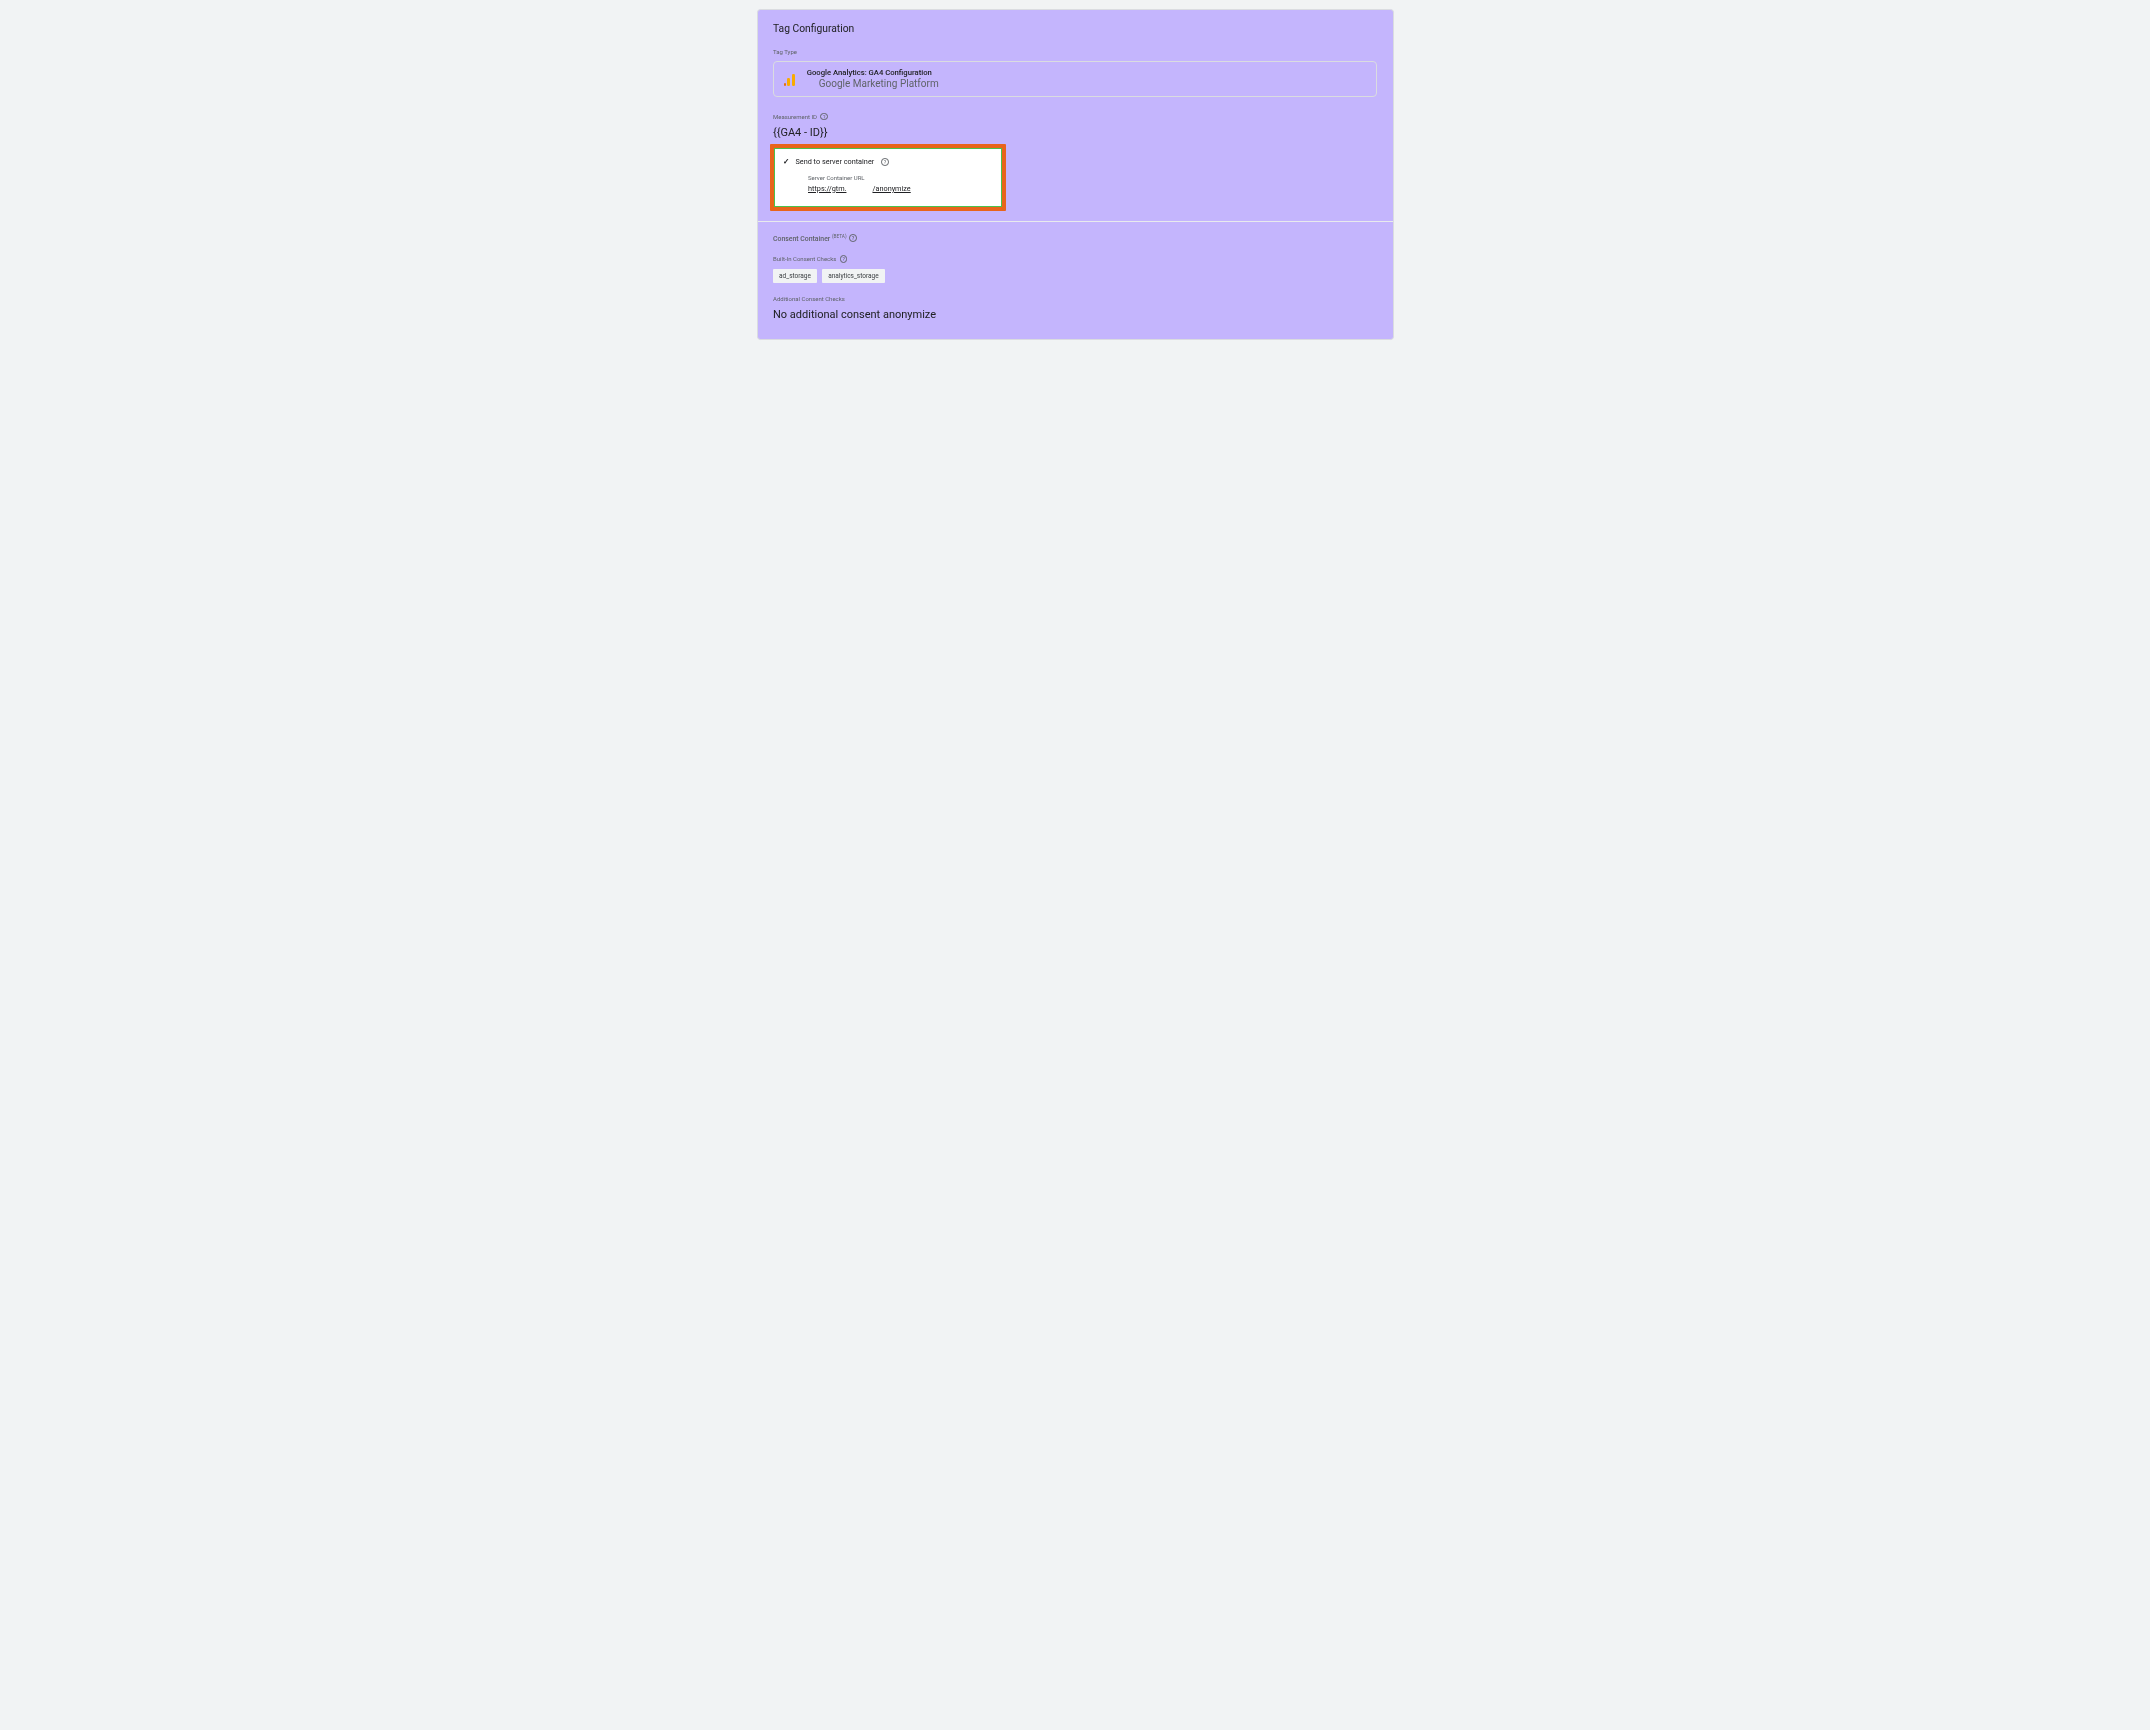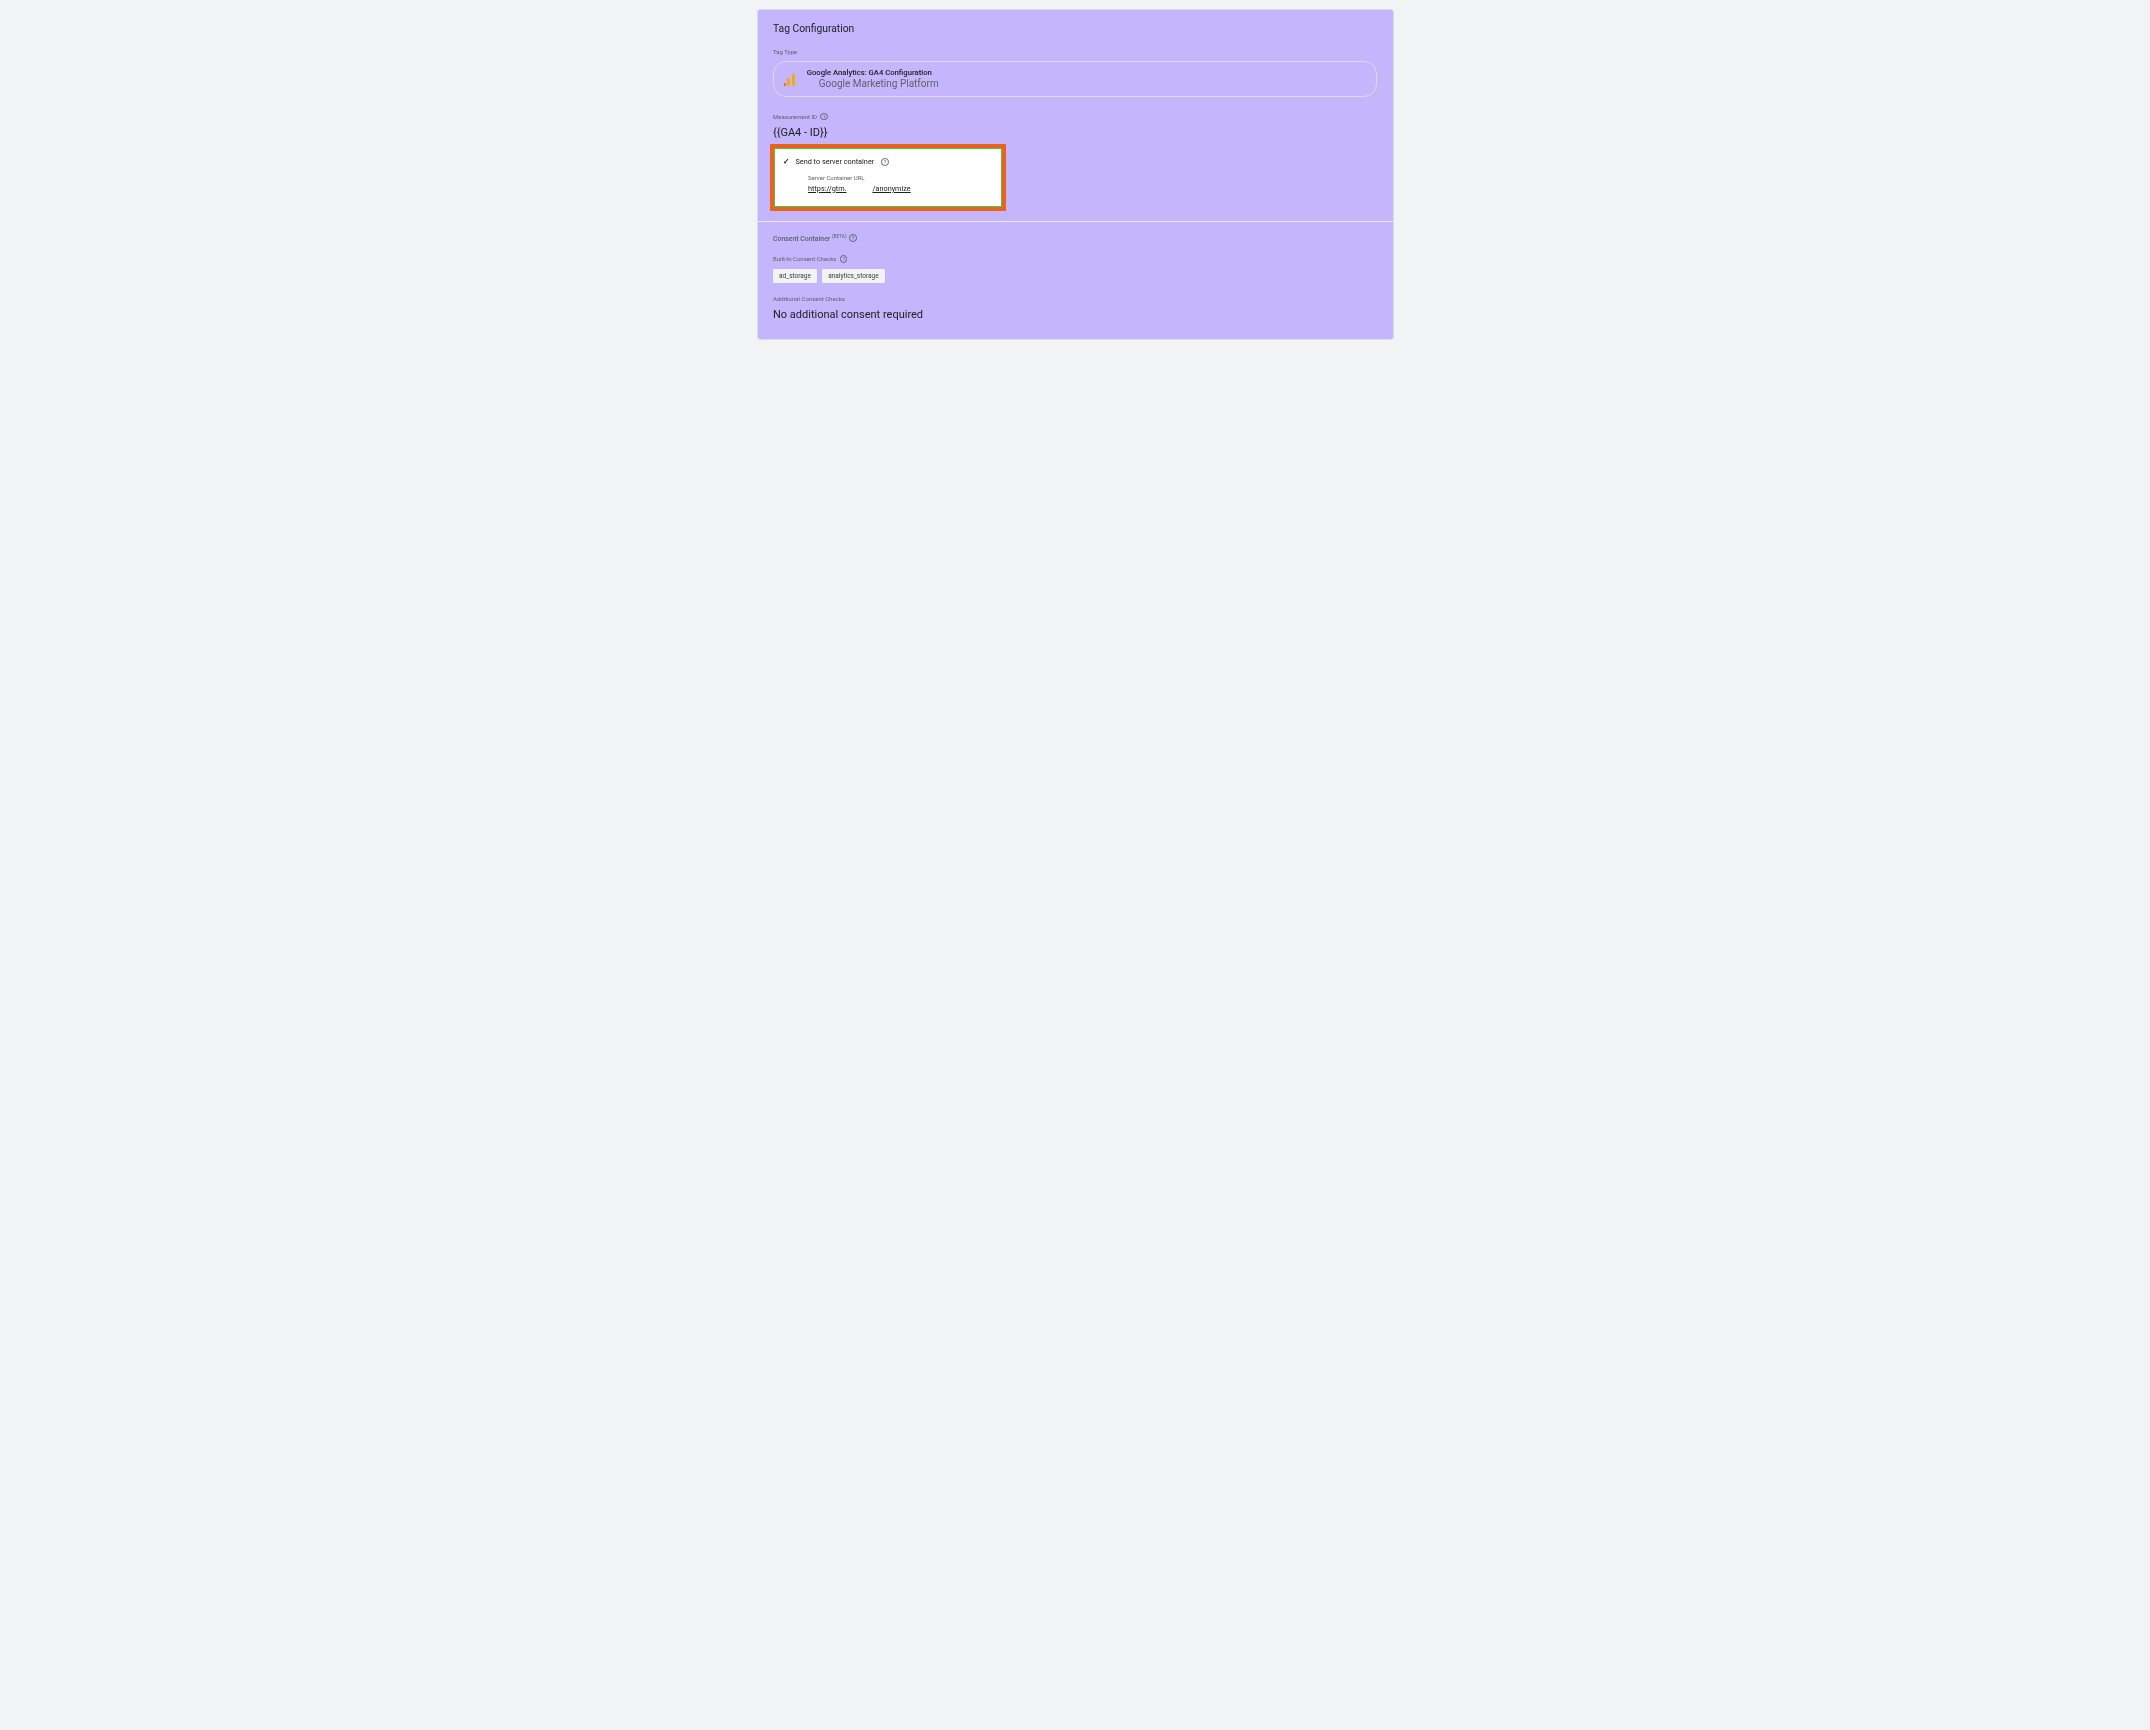"Google Analytics: GA4 Configuration" .tag-type-box { border-radius: 13px -> 4px }
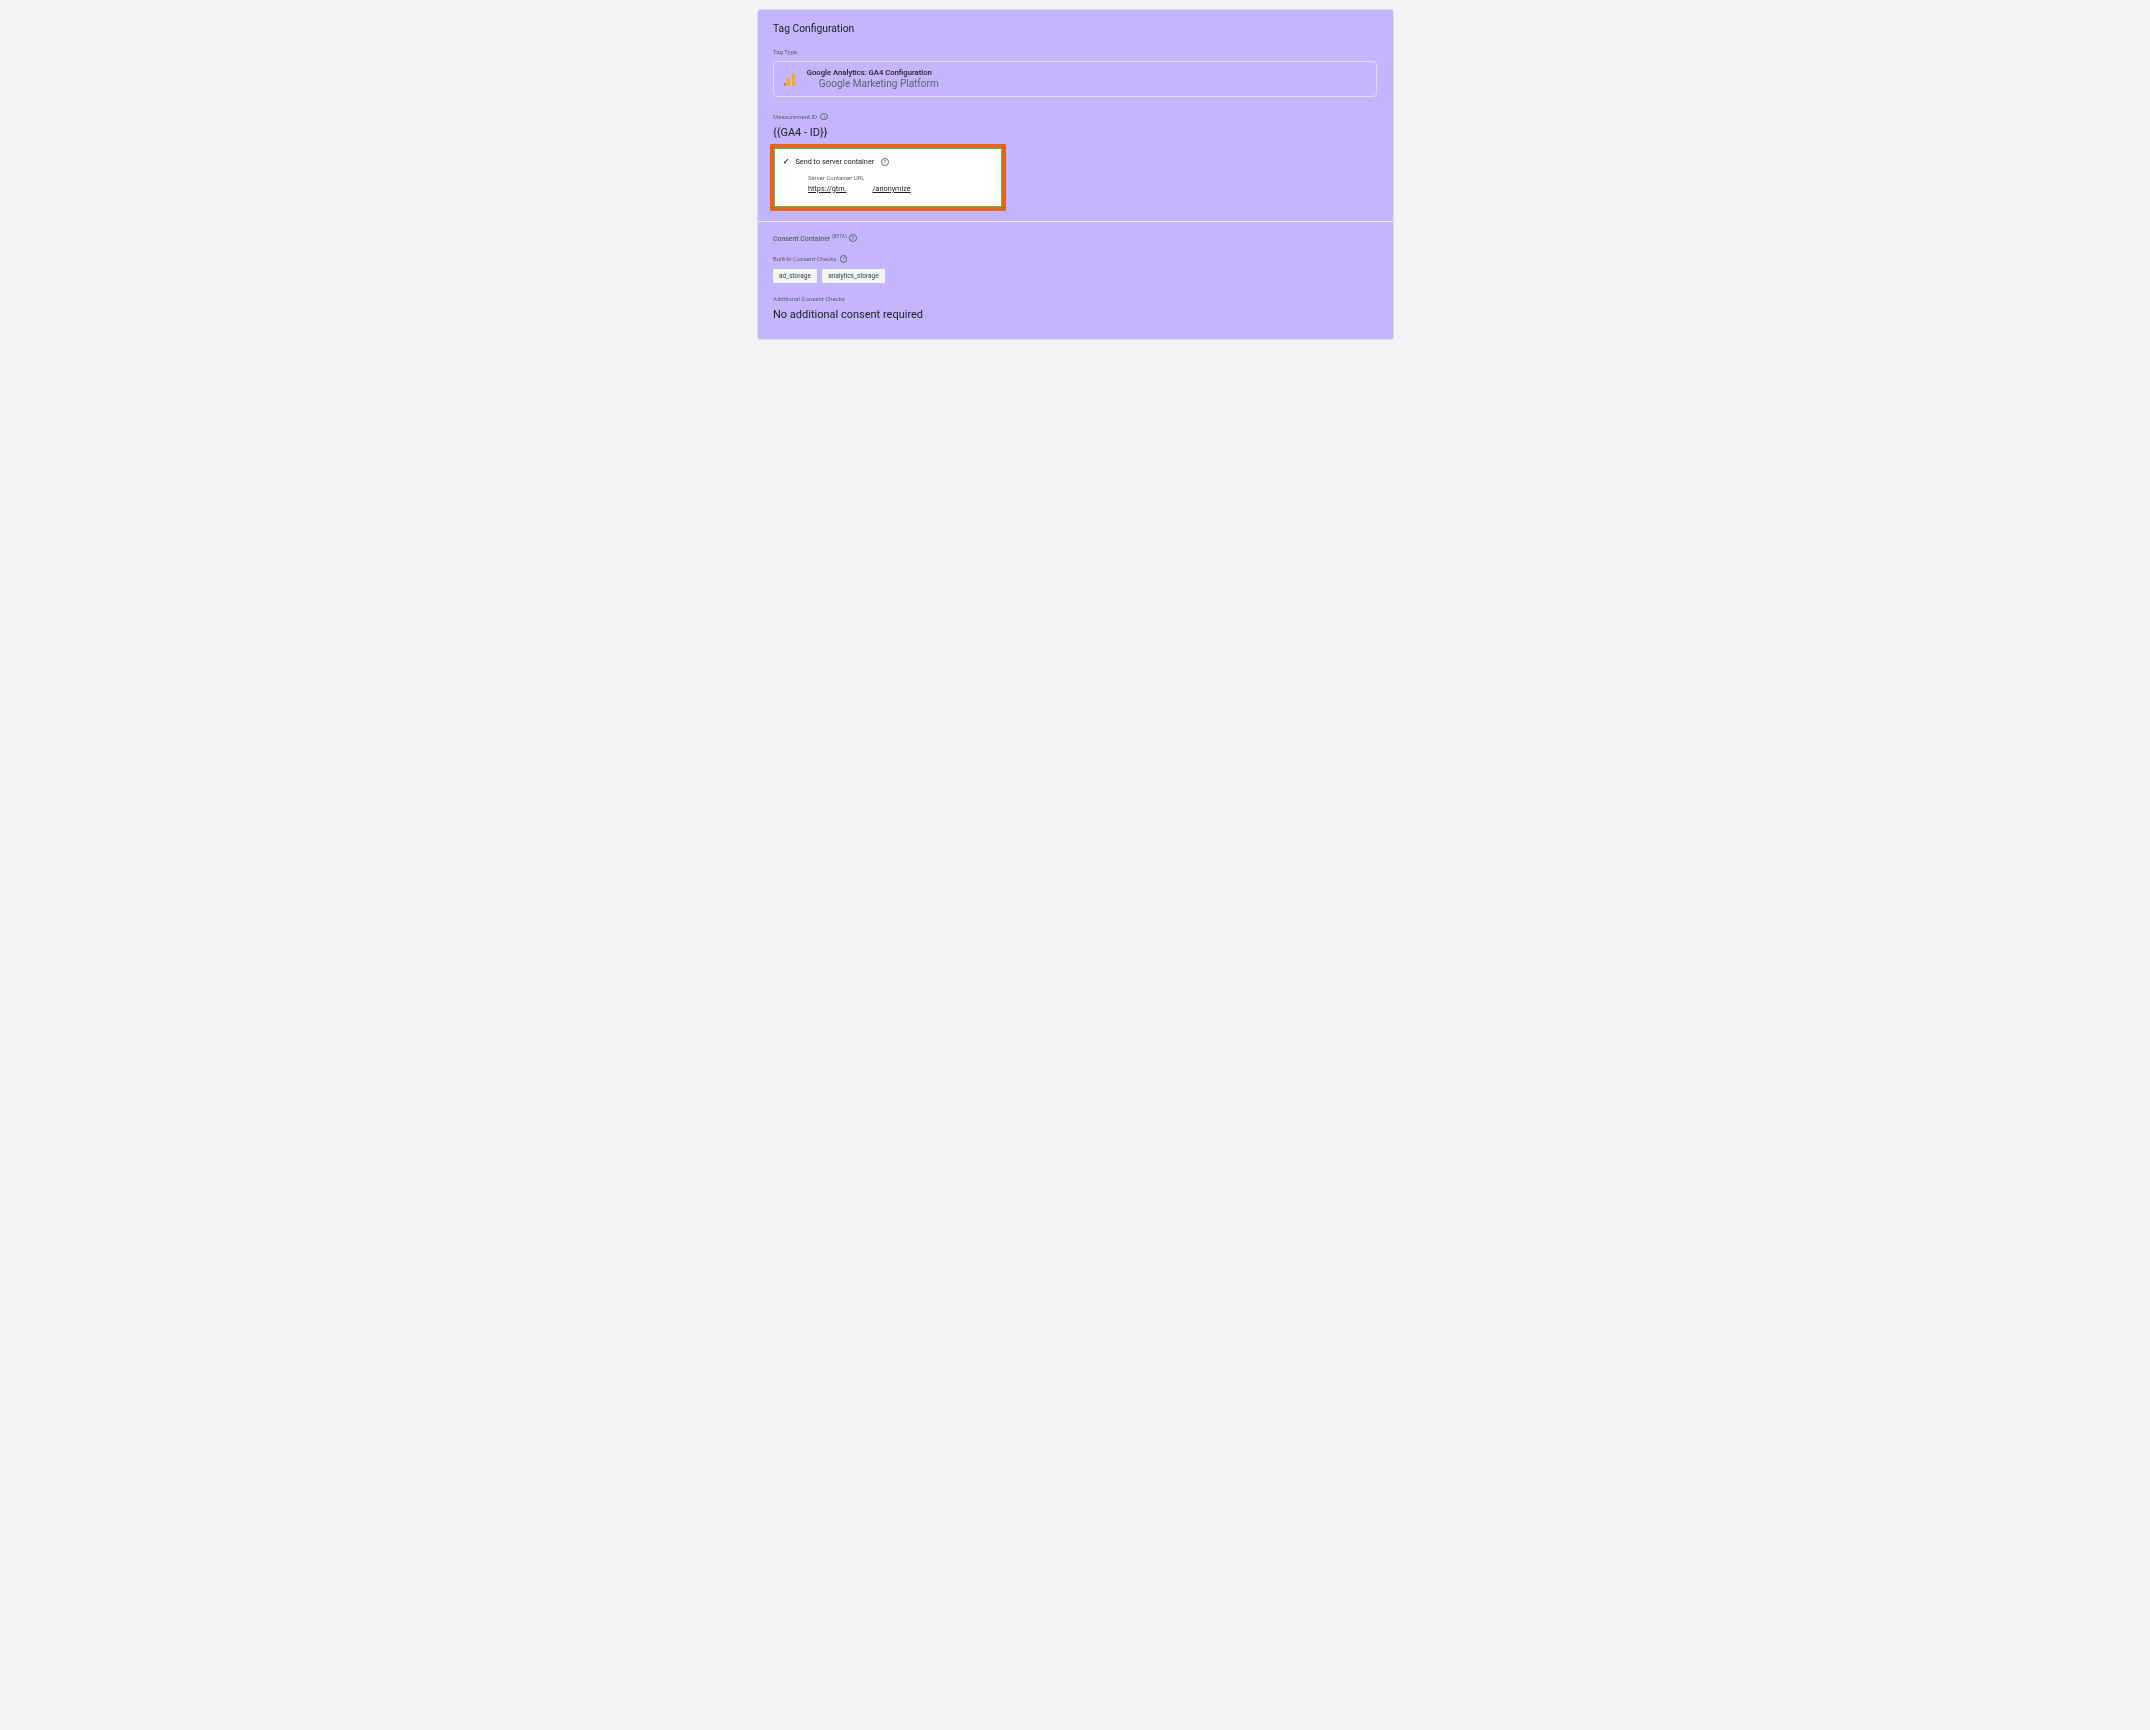"No additional consent required" div.field-value { text: required -> anonymize }
